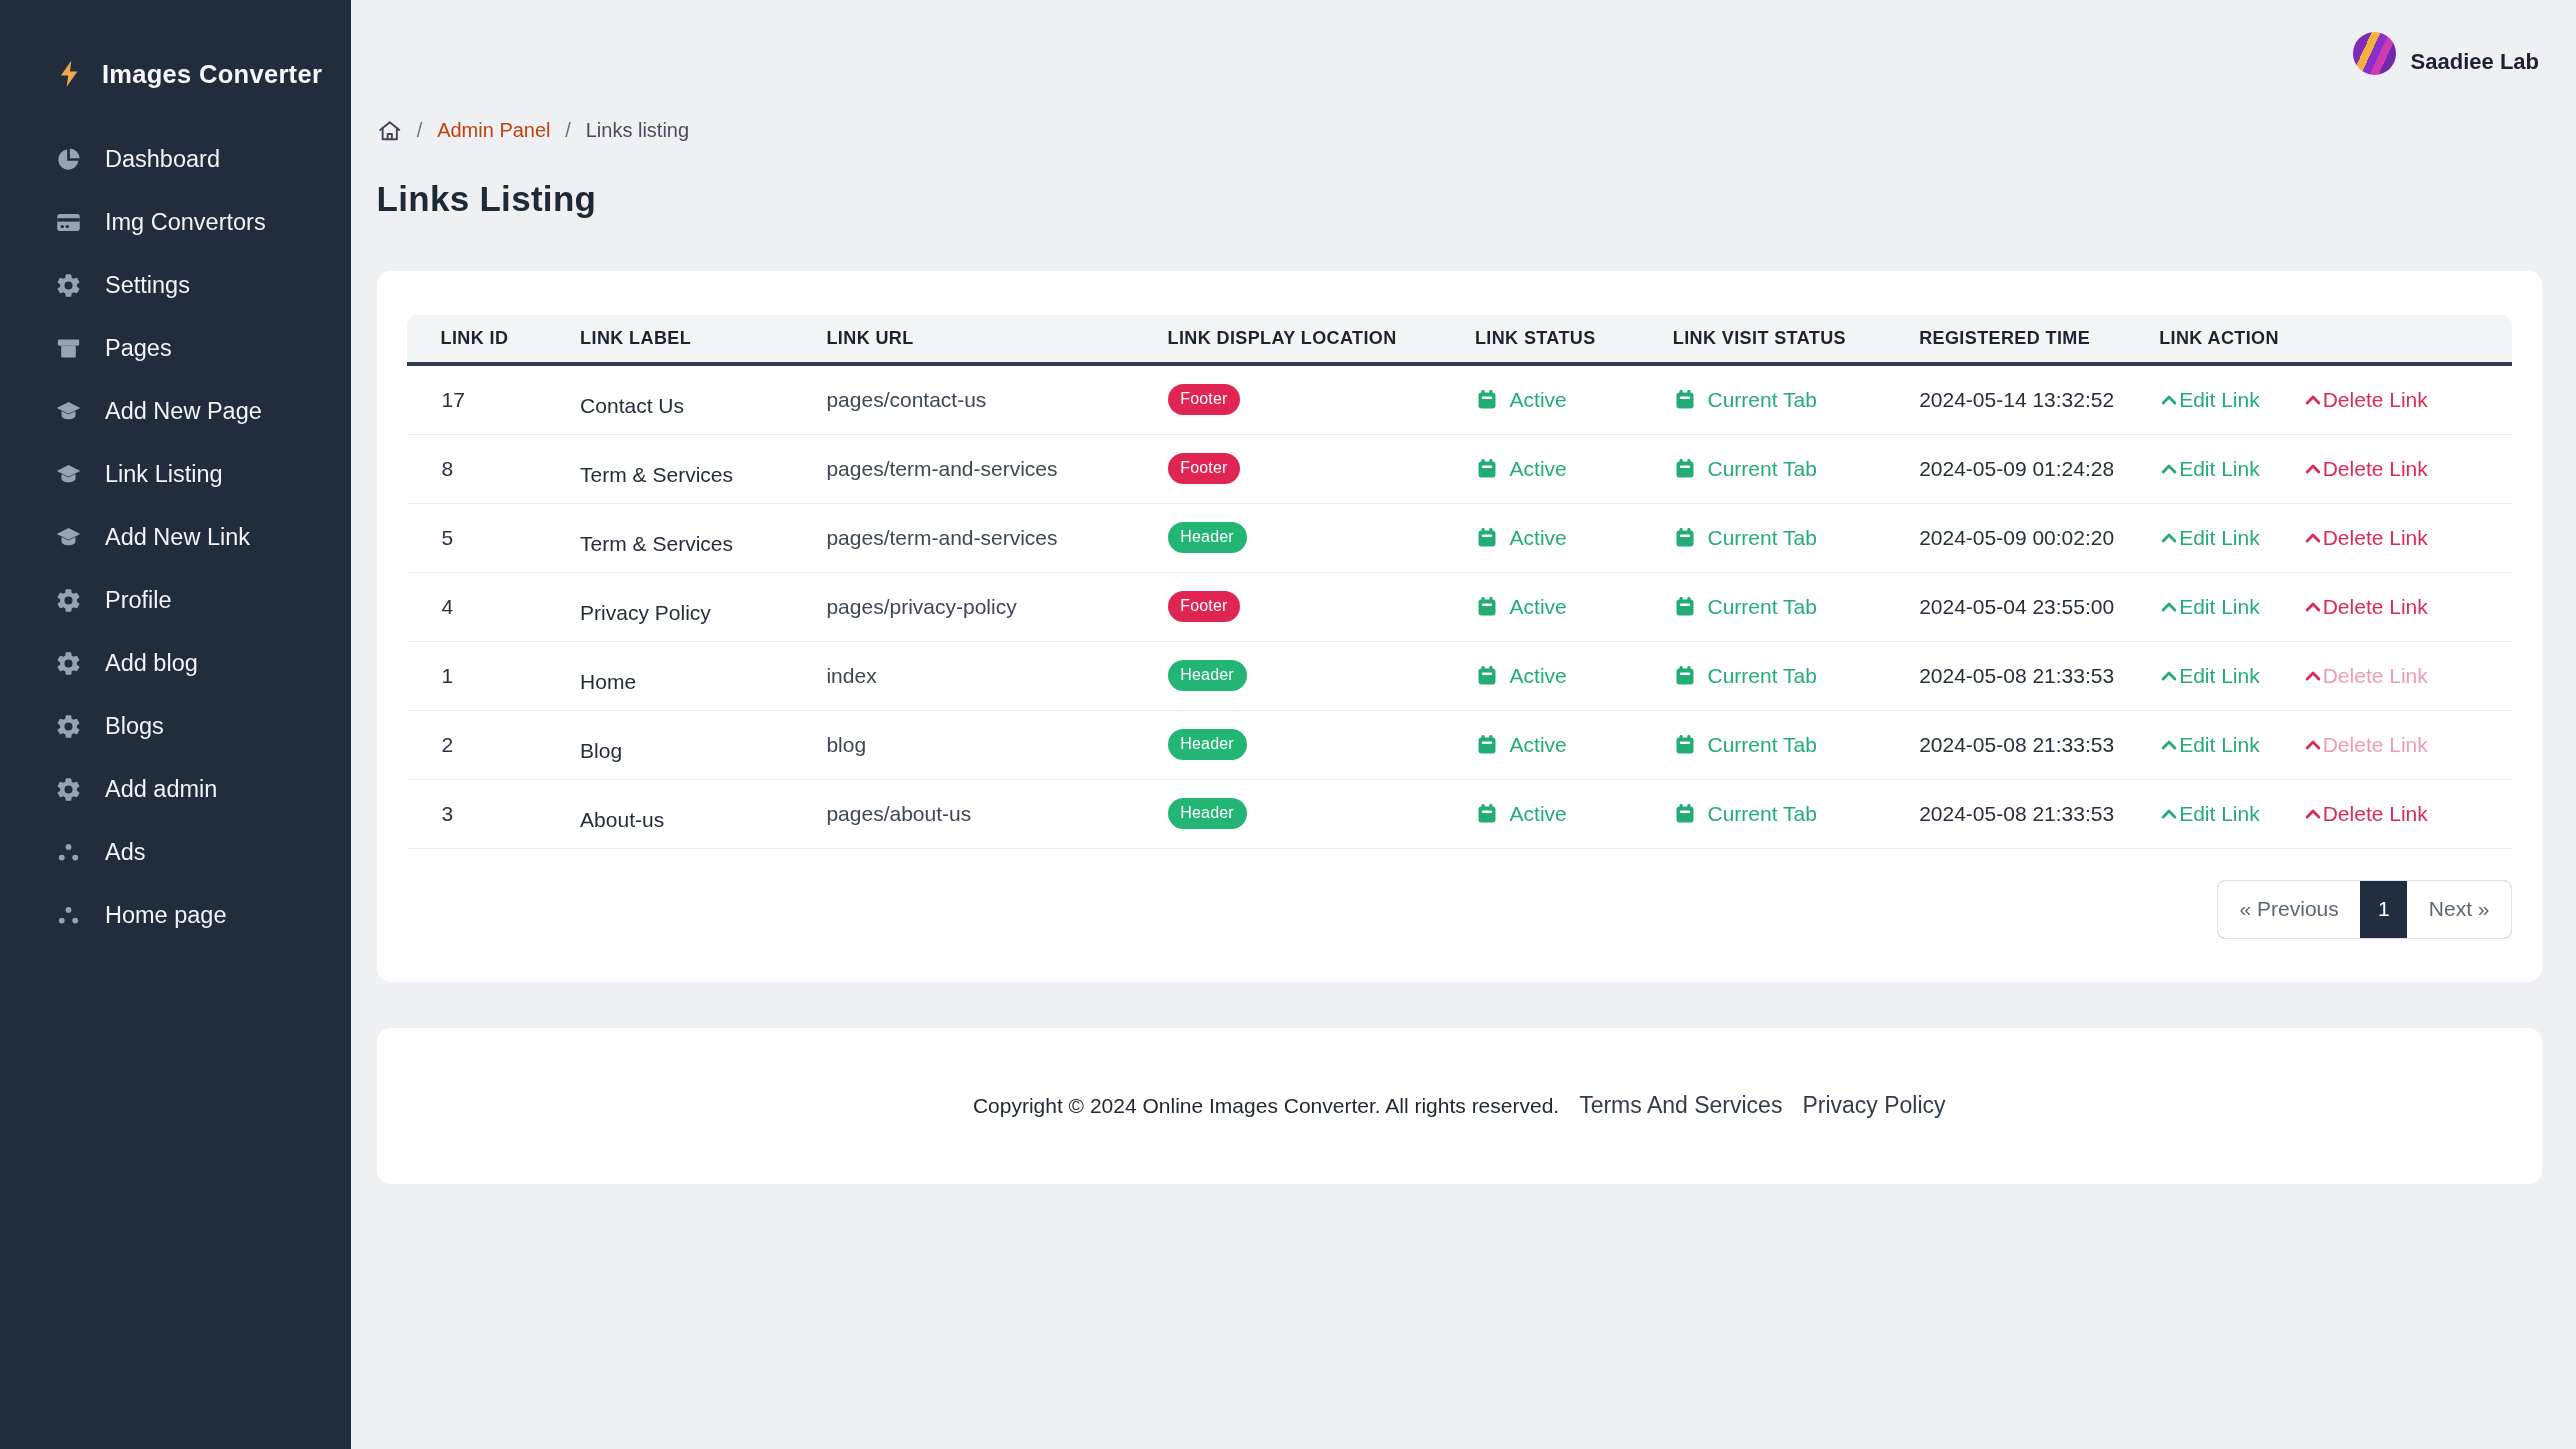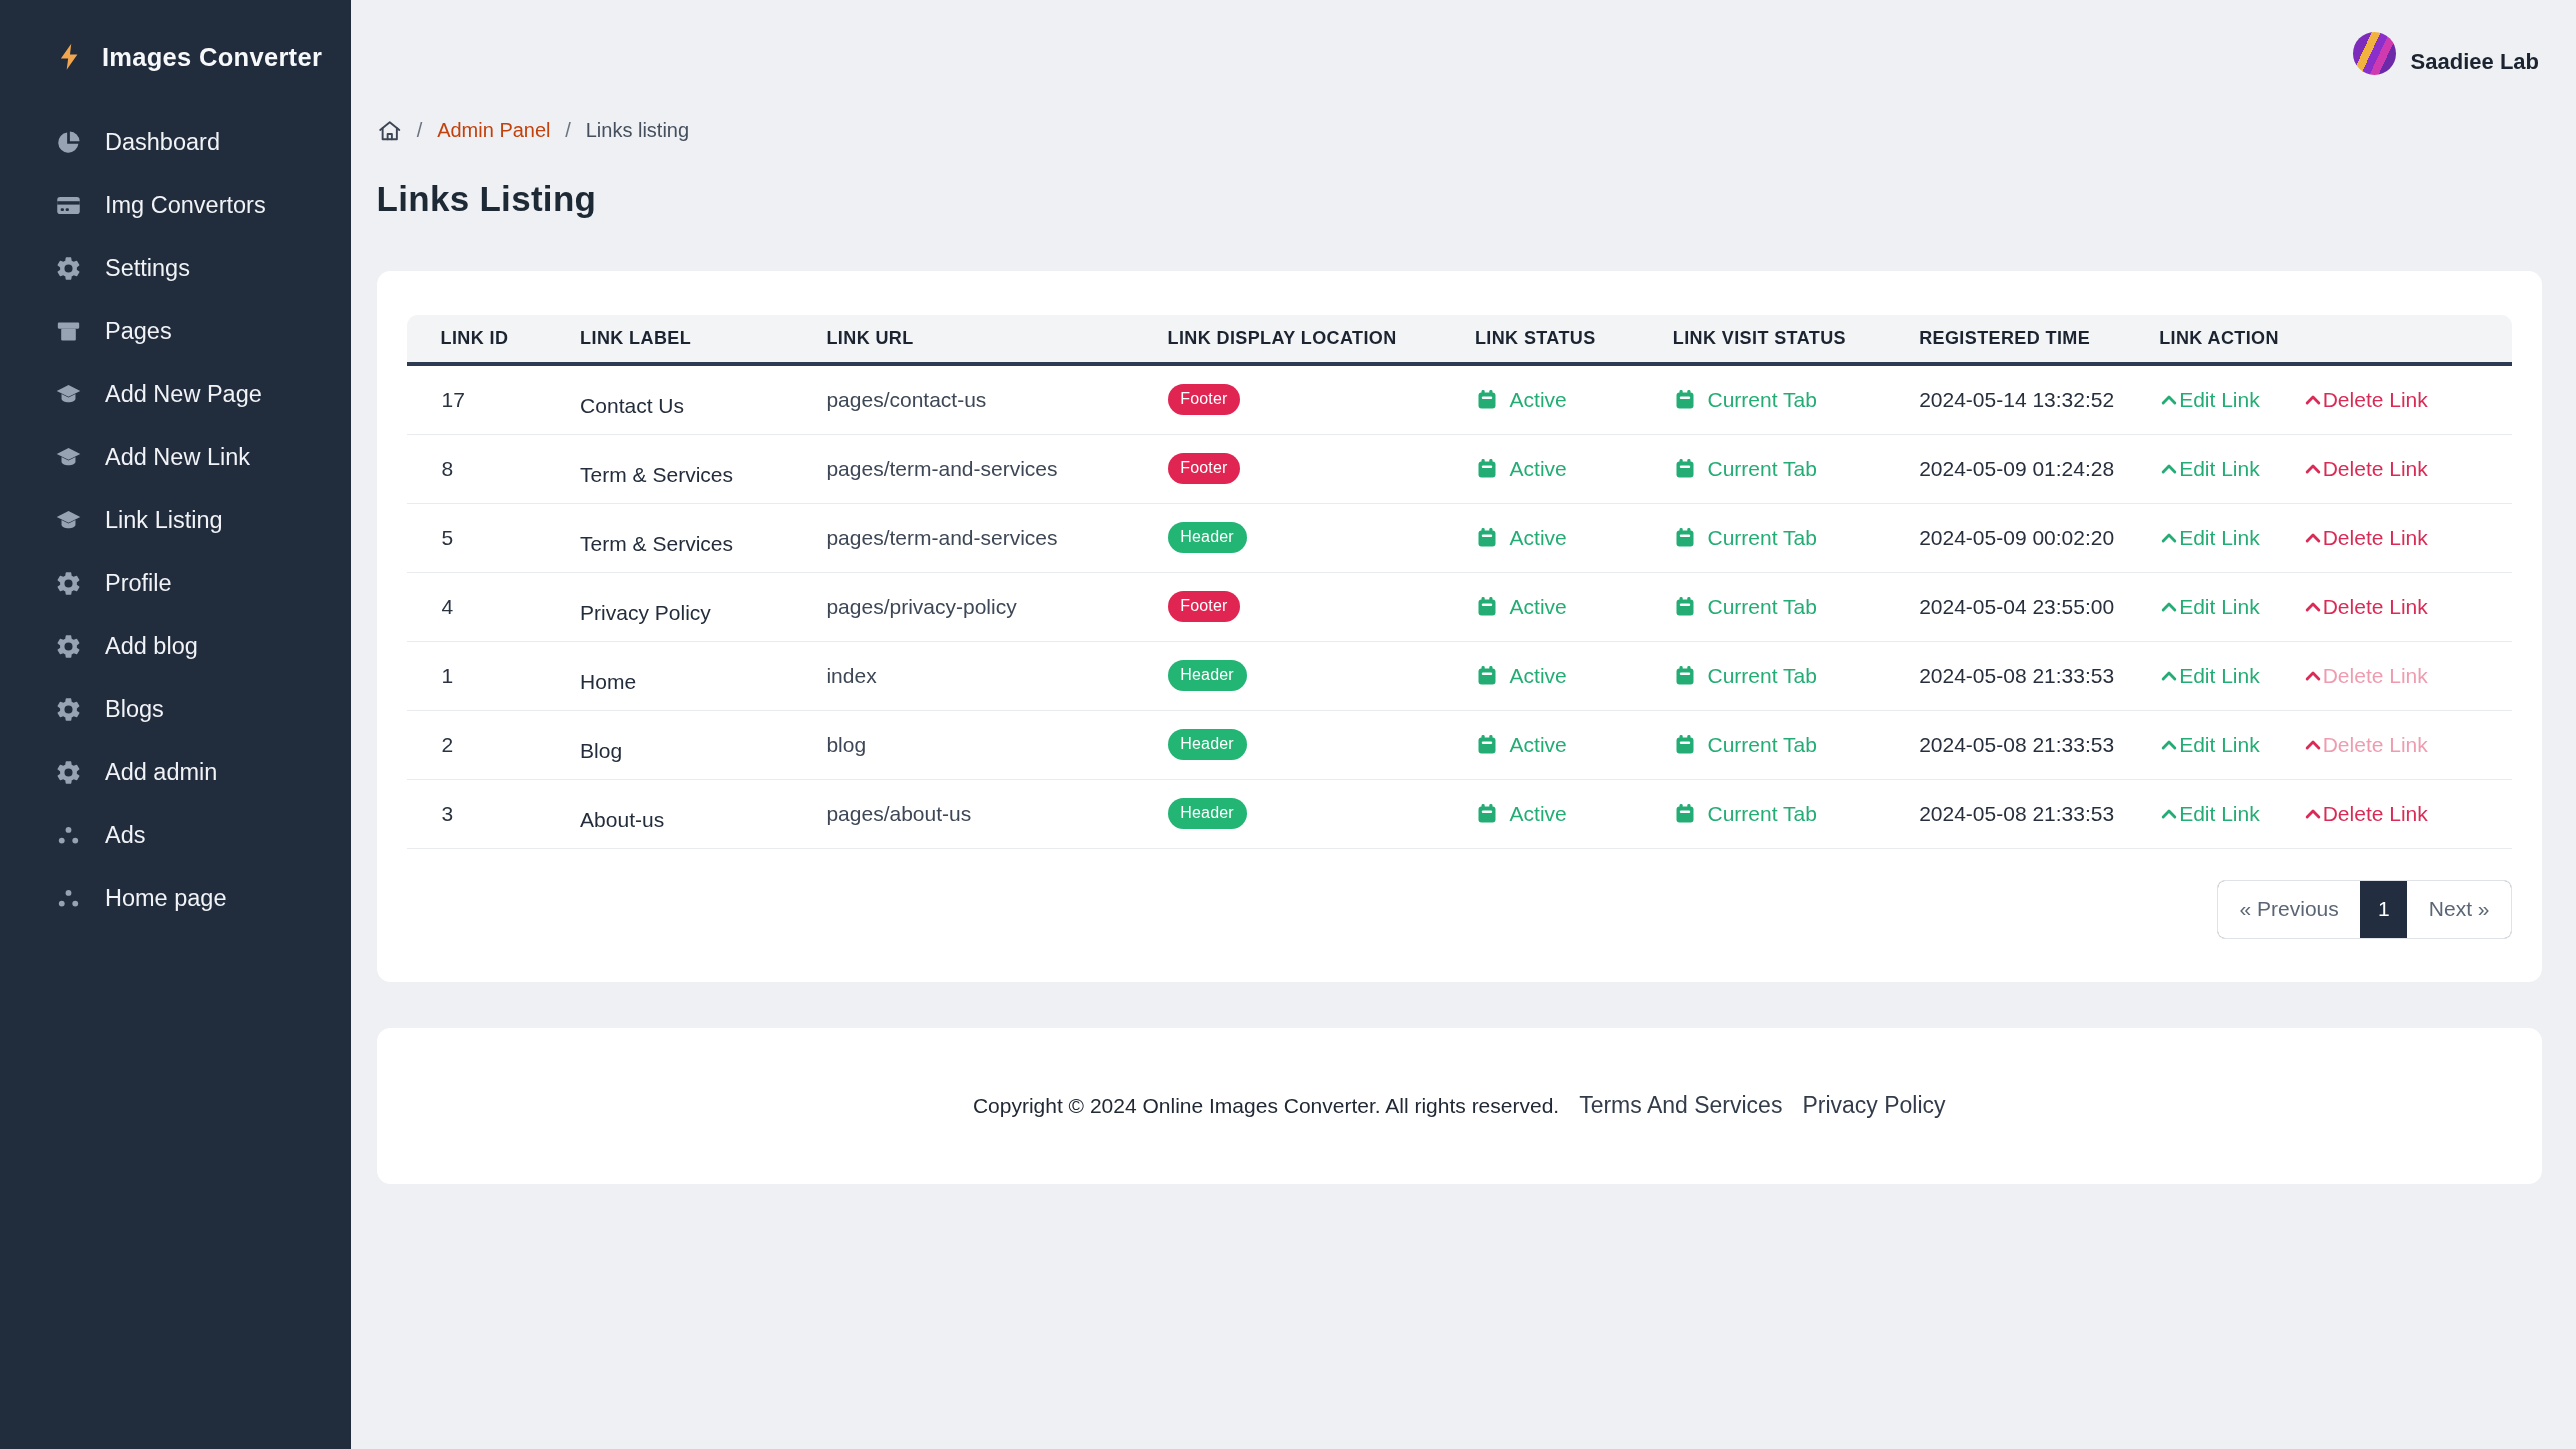"Images Converter" .sidebar { padding-top: 35px -> 52px }
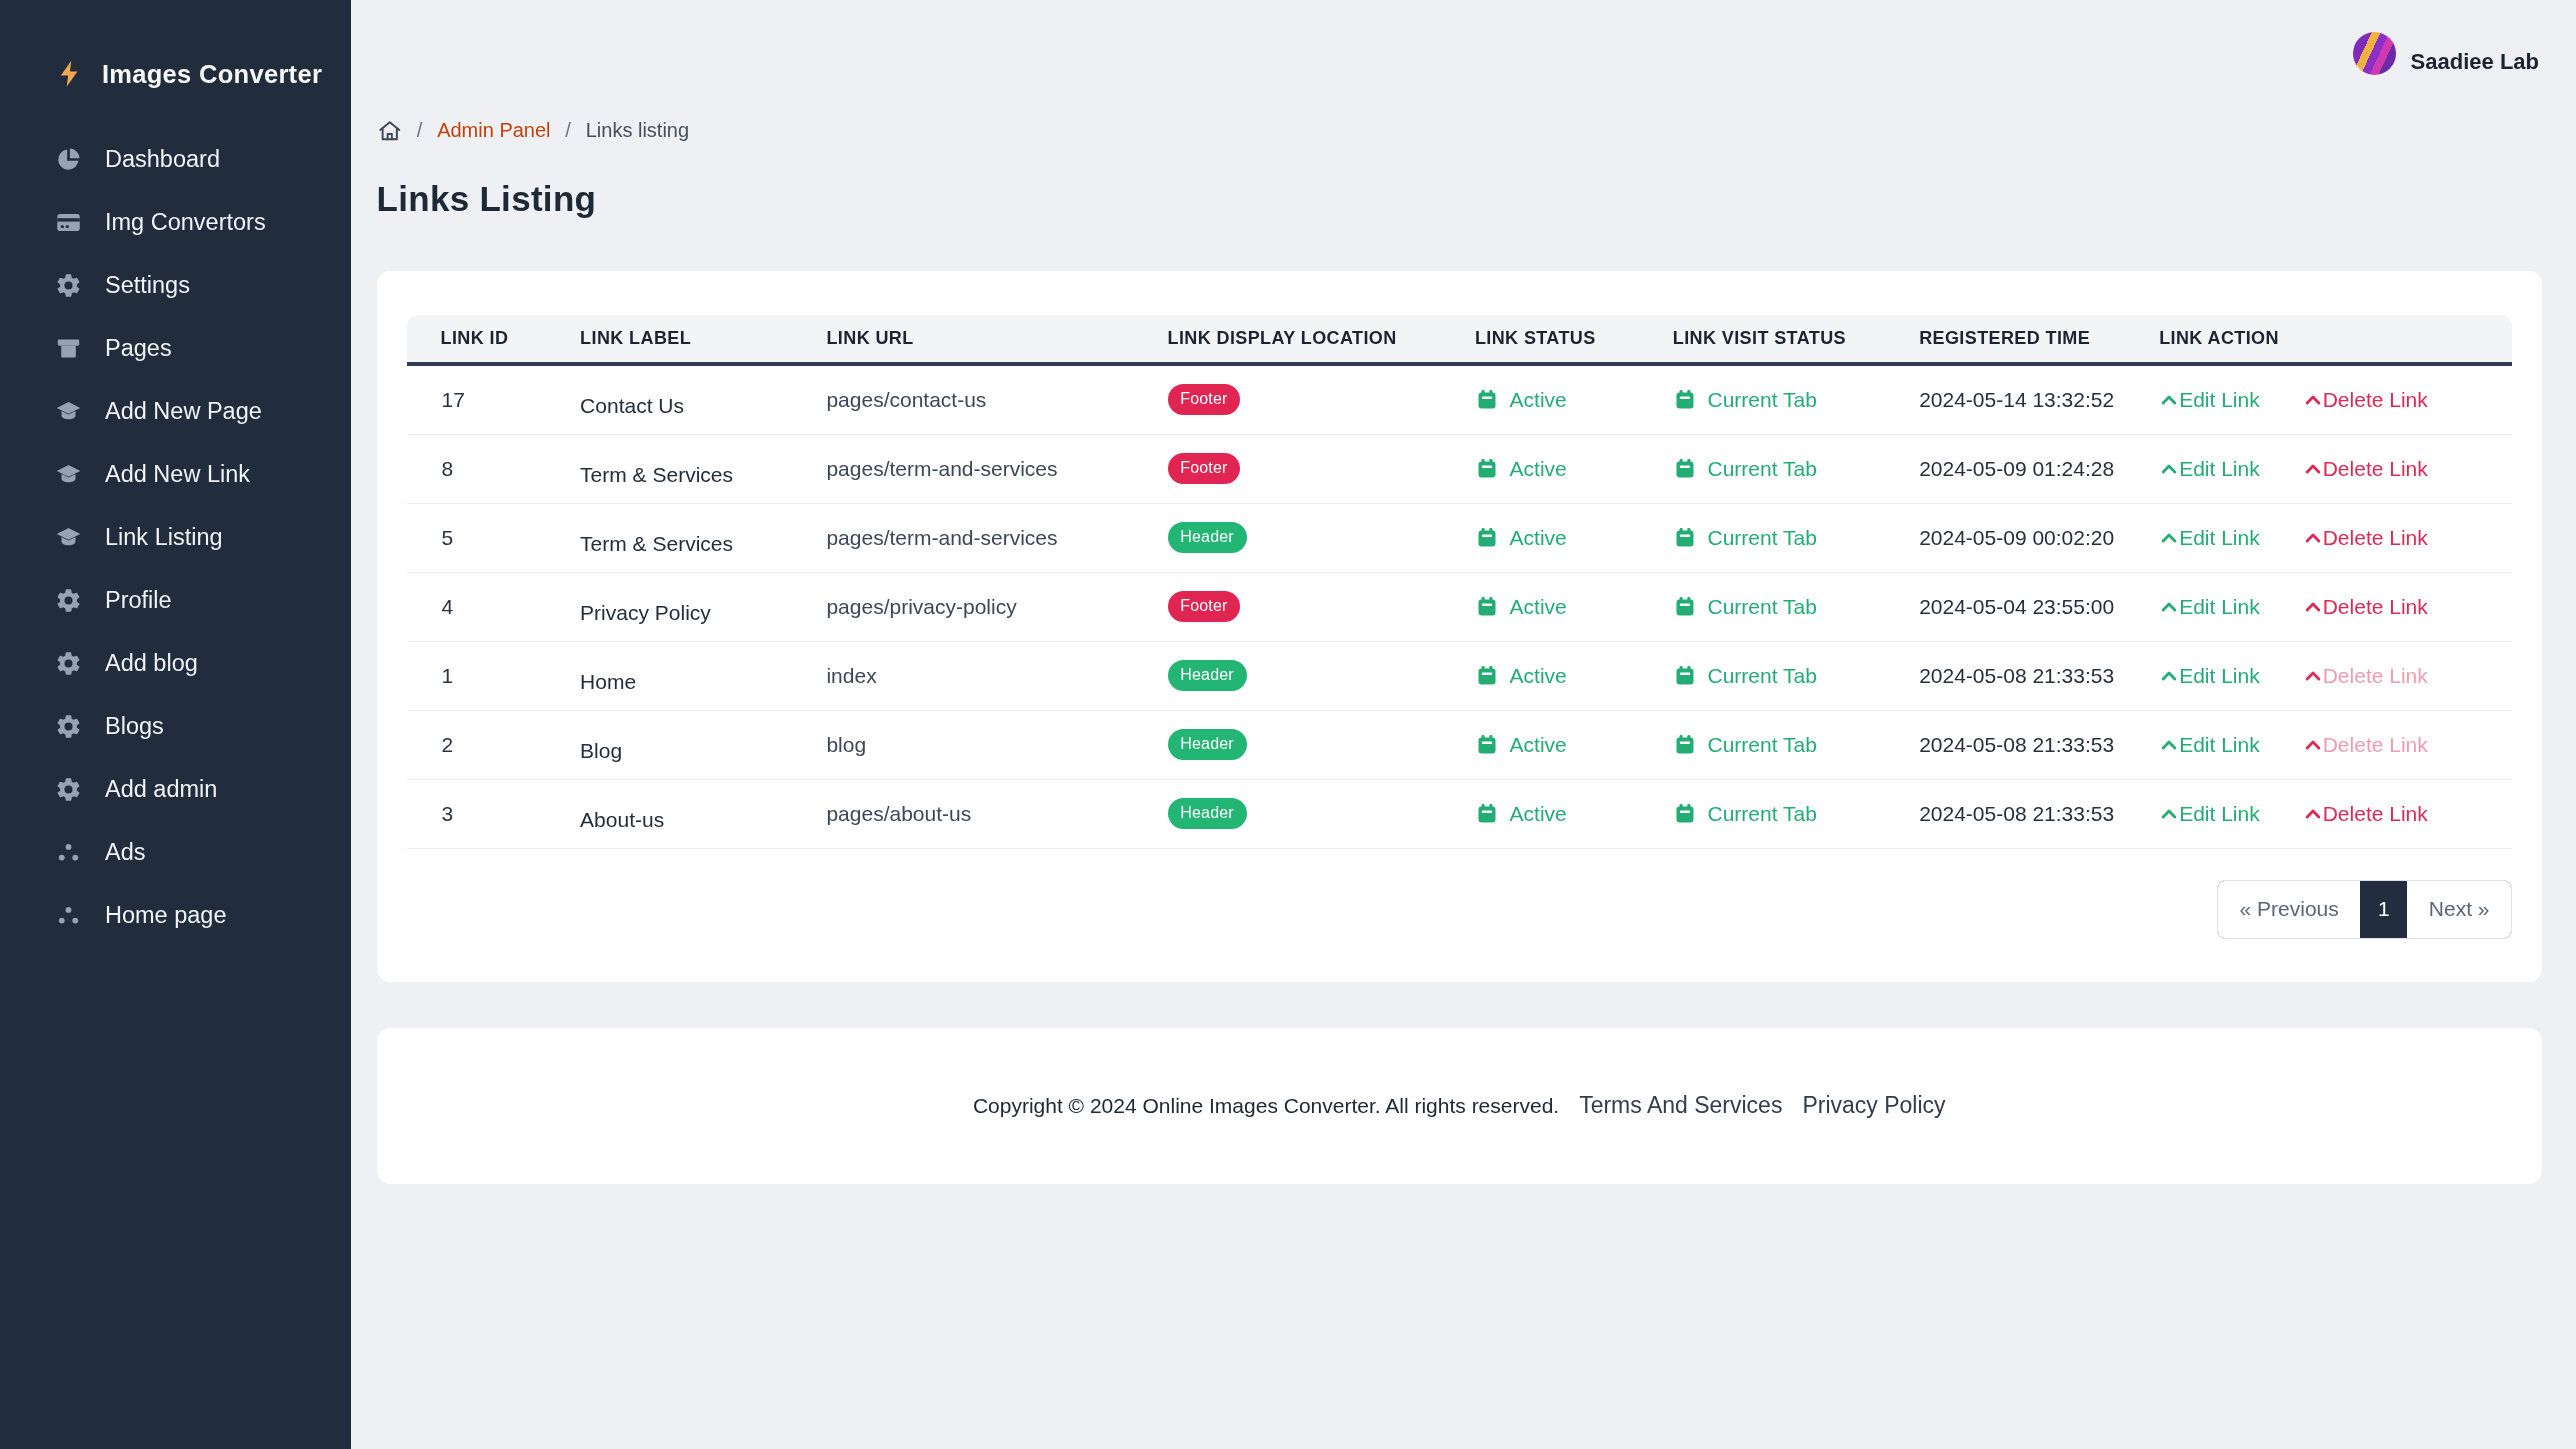"Add New Link" a.nav-item { order: before "Link Listing" -> after "Link Listing" }
